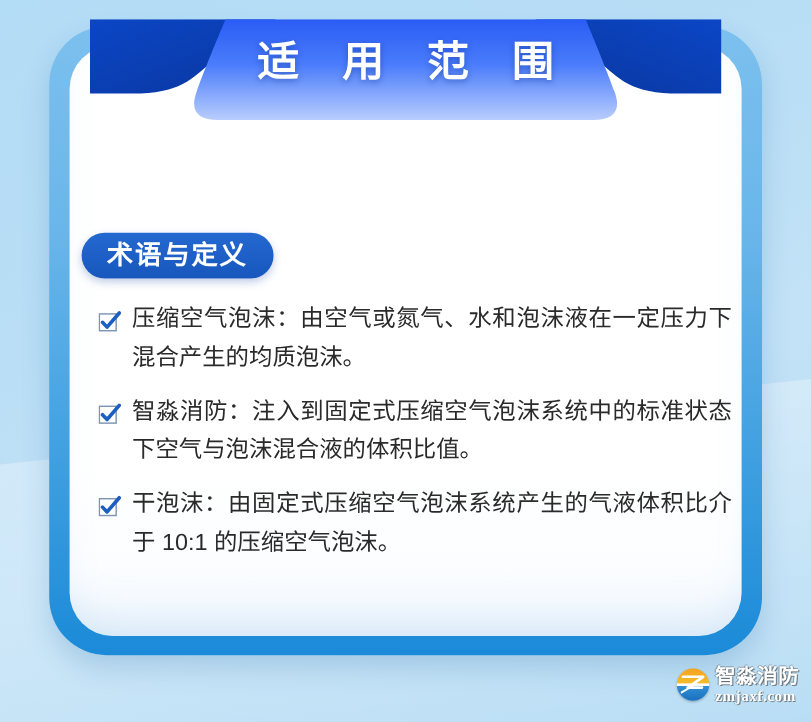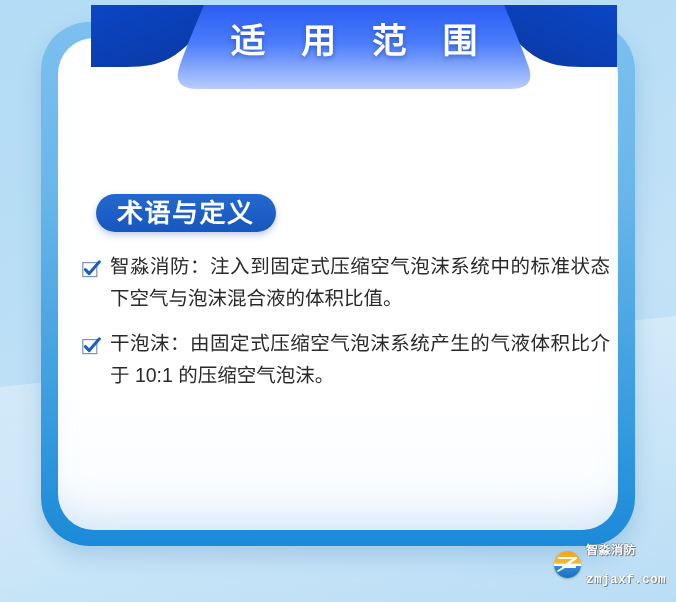"适 用 范 围" .ribbon-wrap { margin-left: 16px -> none; top: 5px -> 16px }
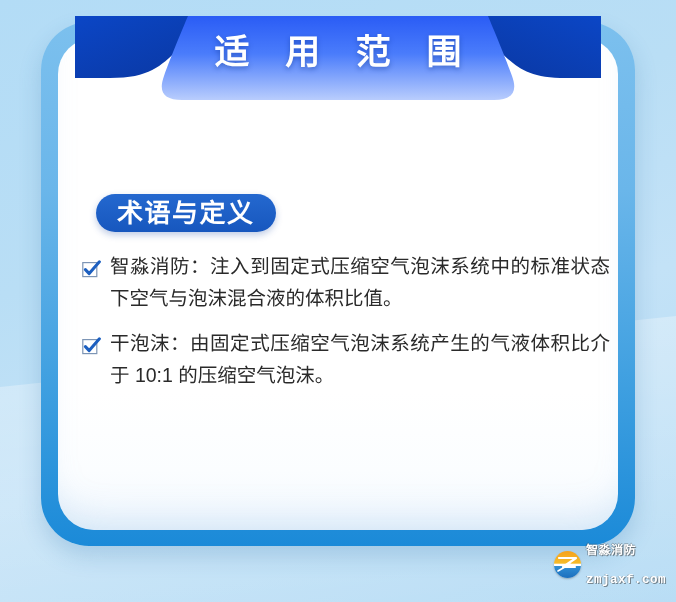"术语与定义" .badge { font-size: 26px -> 22px; left: 96px -> 68px }
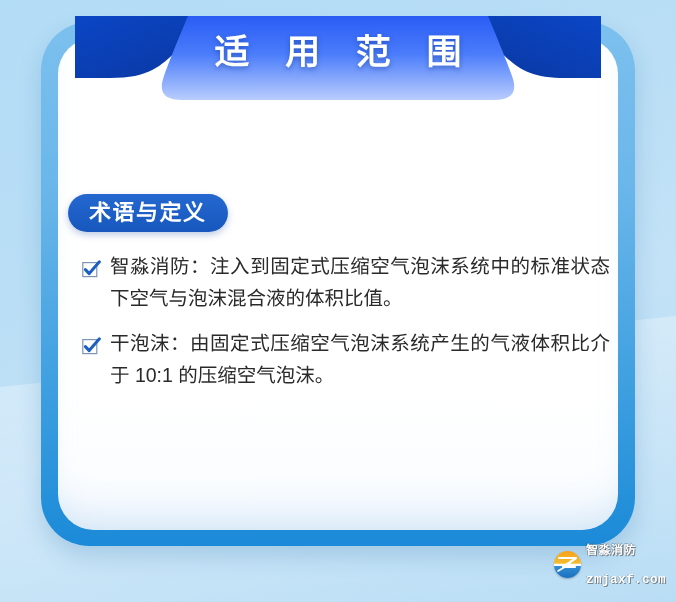"压缩空气泡沫：由空气或氮气、水和泡沫液在一定压力下混合产生的均质泡沫。" div.defitem { html: none -> <div> <span> <svg> <rect></rect> <path></path> </svg> </span> <span>压缩空气泡沫：由空气或氮气、水和泡沫液在一定压力下混合产生的均质泡沫。</span> </div> }
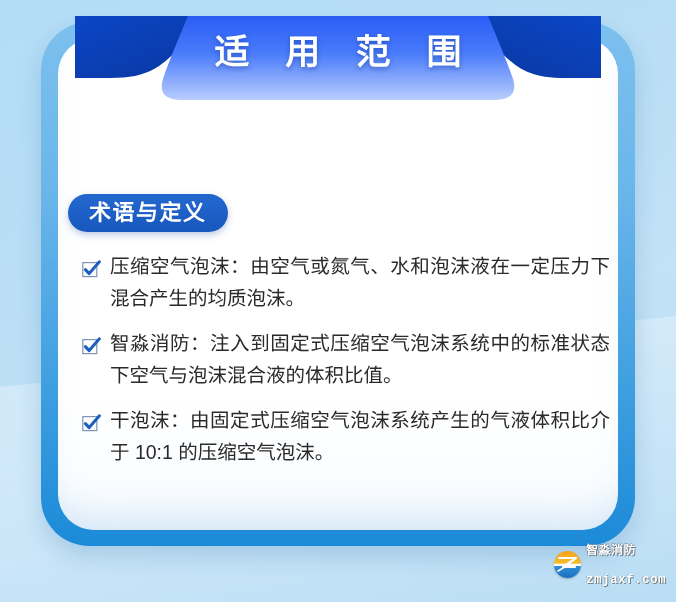"智淼消防" .wm-cn { font-size: 12px -> 17px }
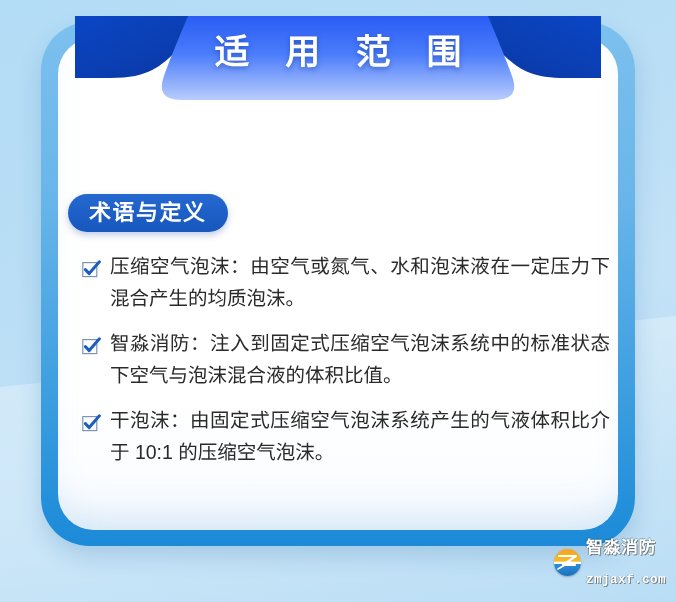"zmjaxf.com" .wm-en { font-family: Liberation Mono, monospace -> Liberation Serif, serif; margin-top: 18px -> 2px }
